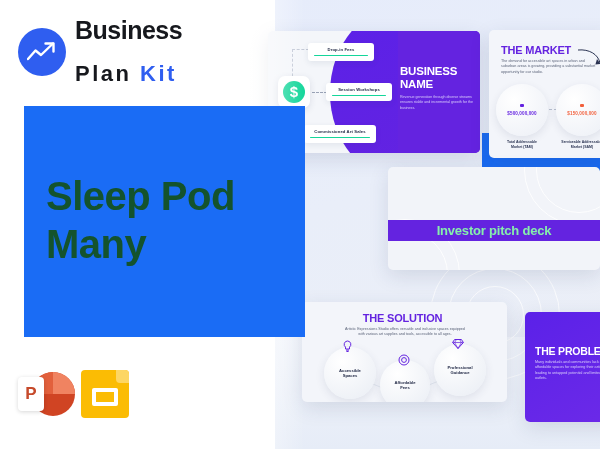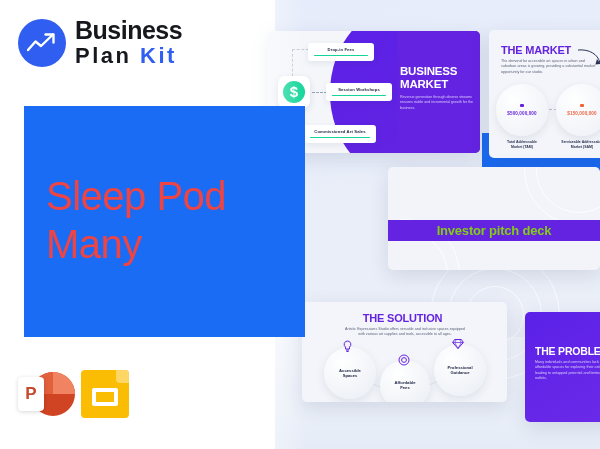"Plan Kit" .logo-l2 { margin-top: 2px -> 20px }
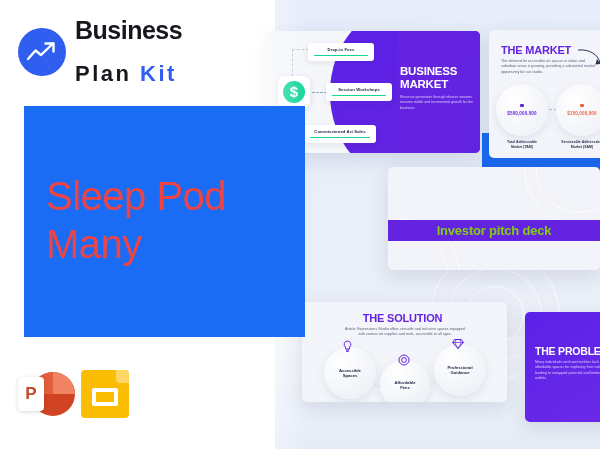"MARKET" div.bm-h { text: MARKET -> NAME }
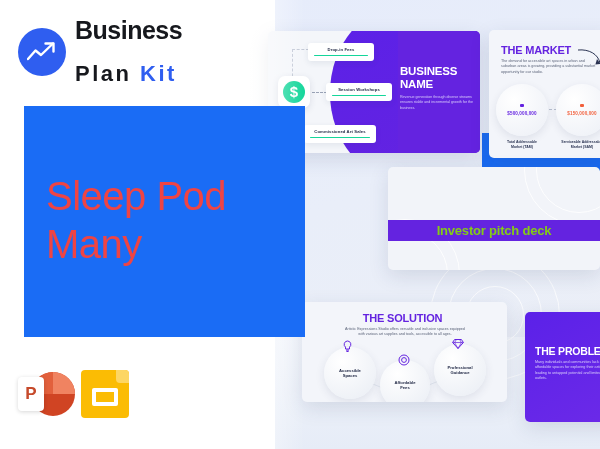"Sleep Pod" .hero-title { color: #ef4444 -> #14532d; font-weight: 400 -> 700 }
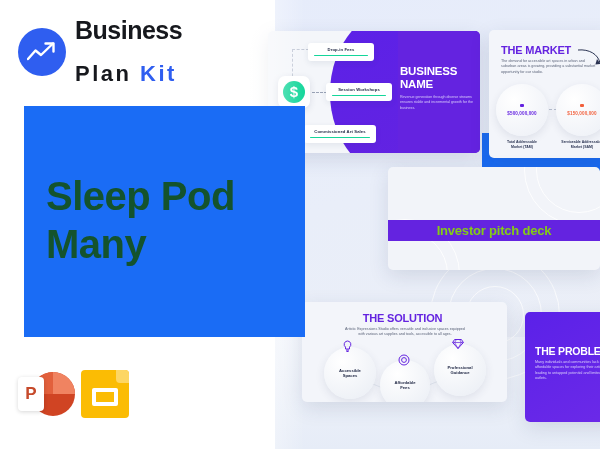"Investor pitch deck" .cn-band span { color: #84cc16 -> #86efac }
